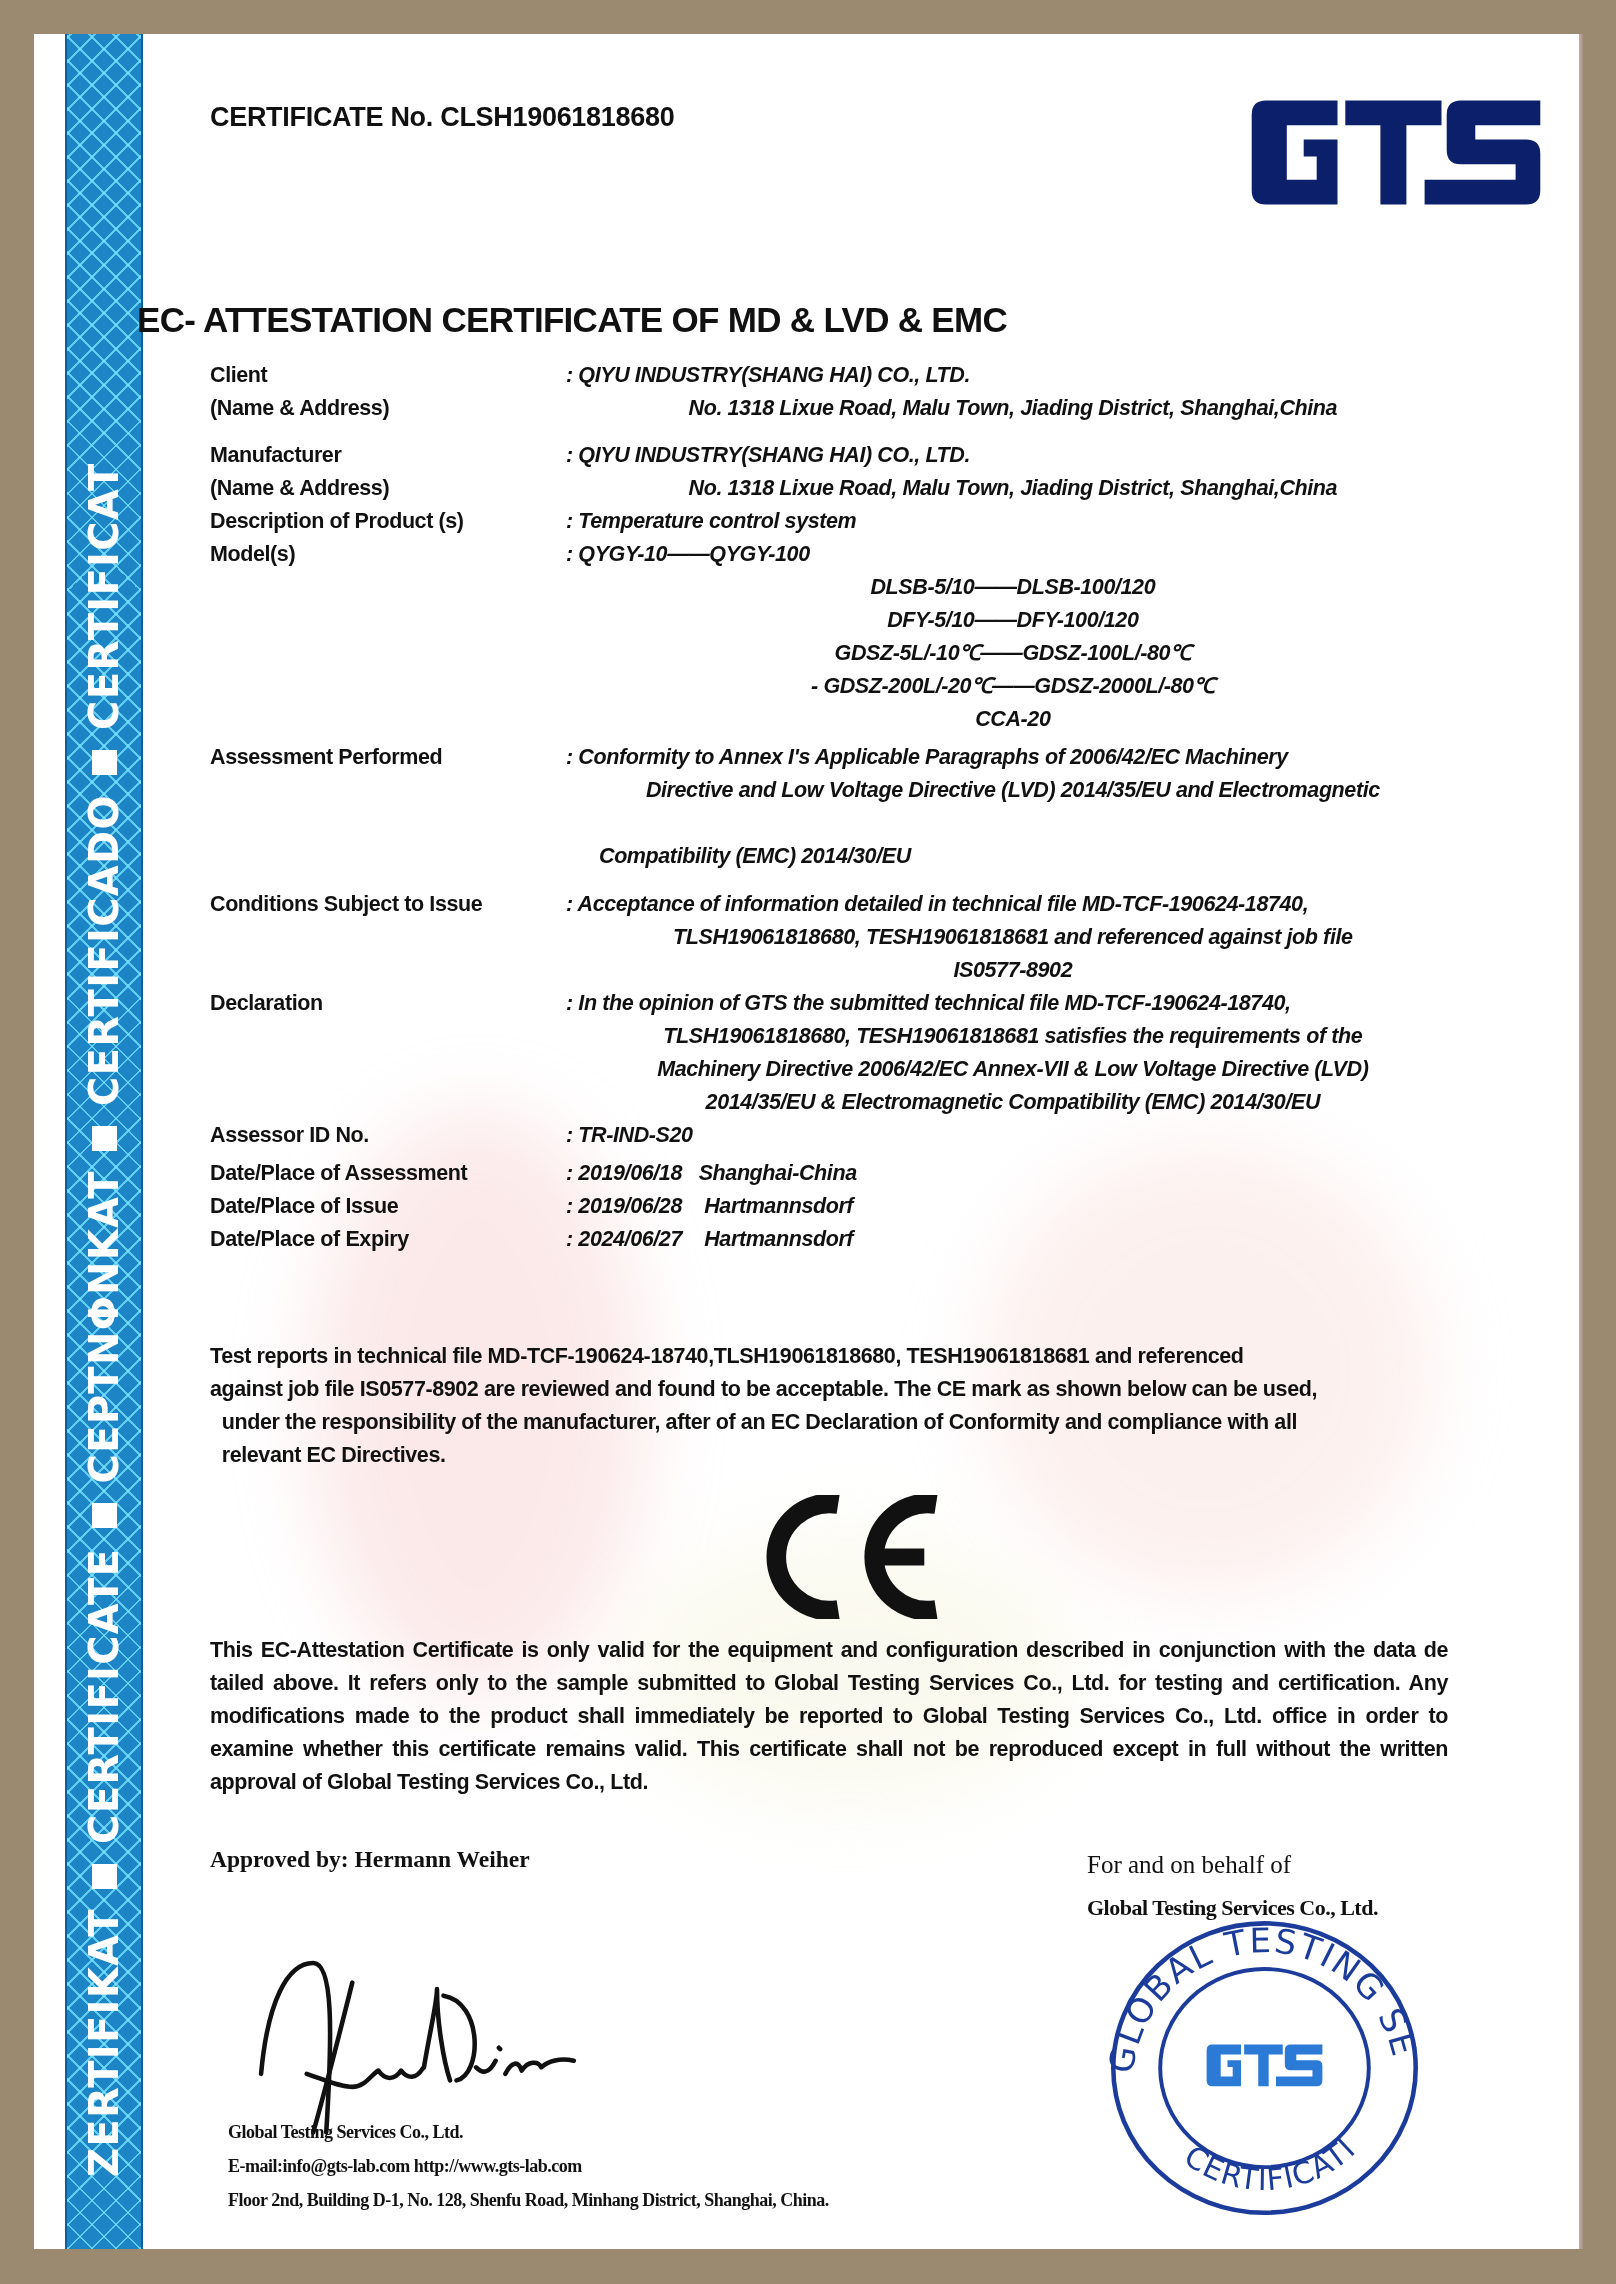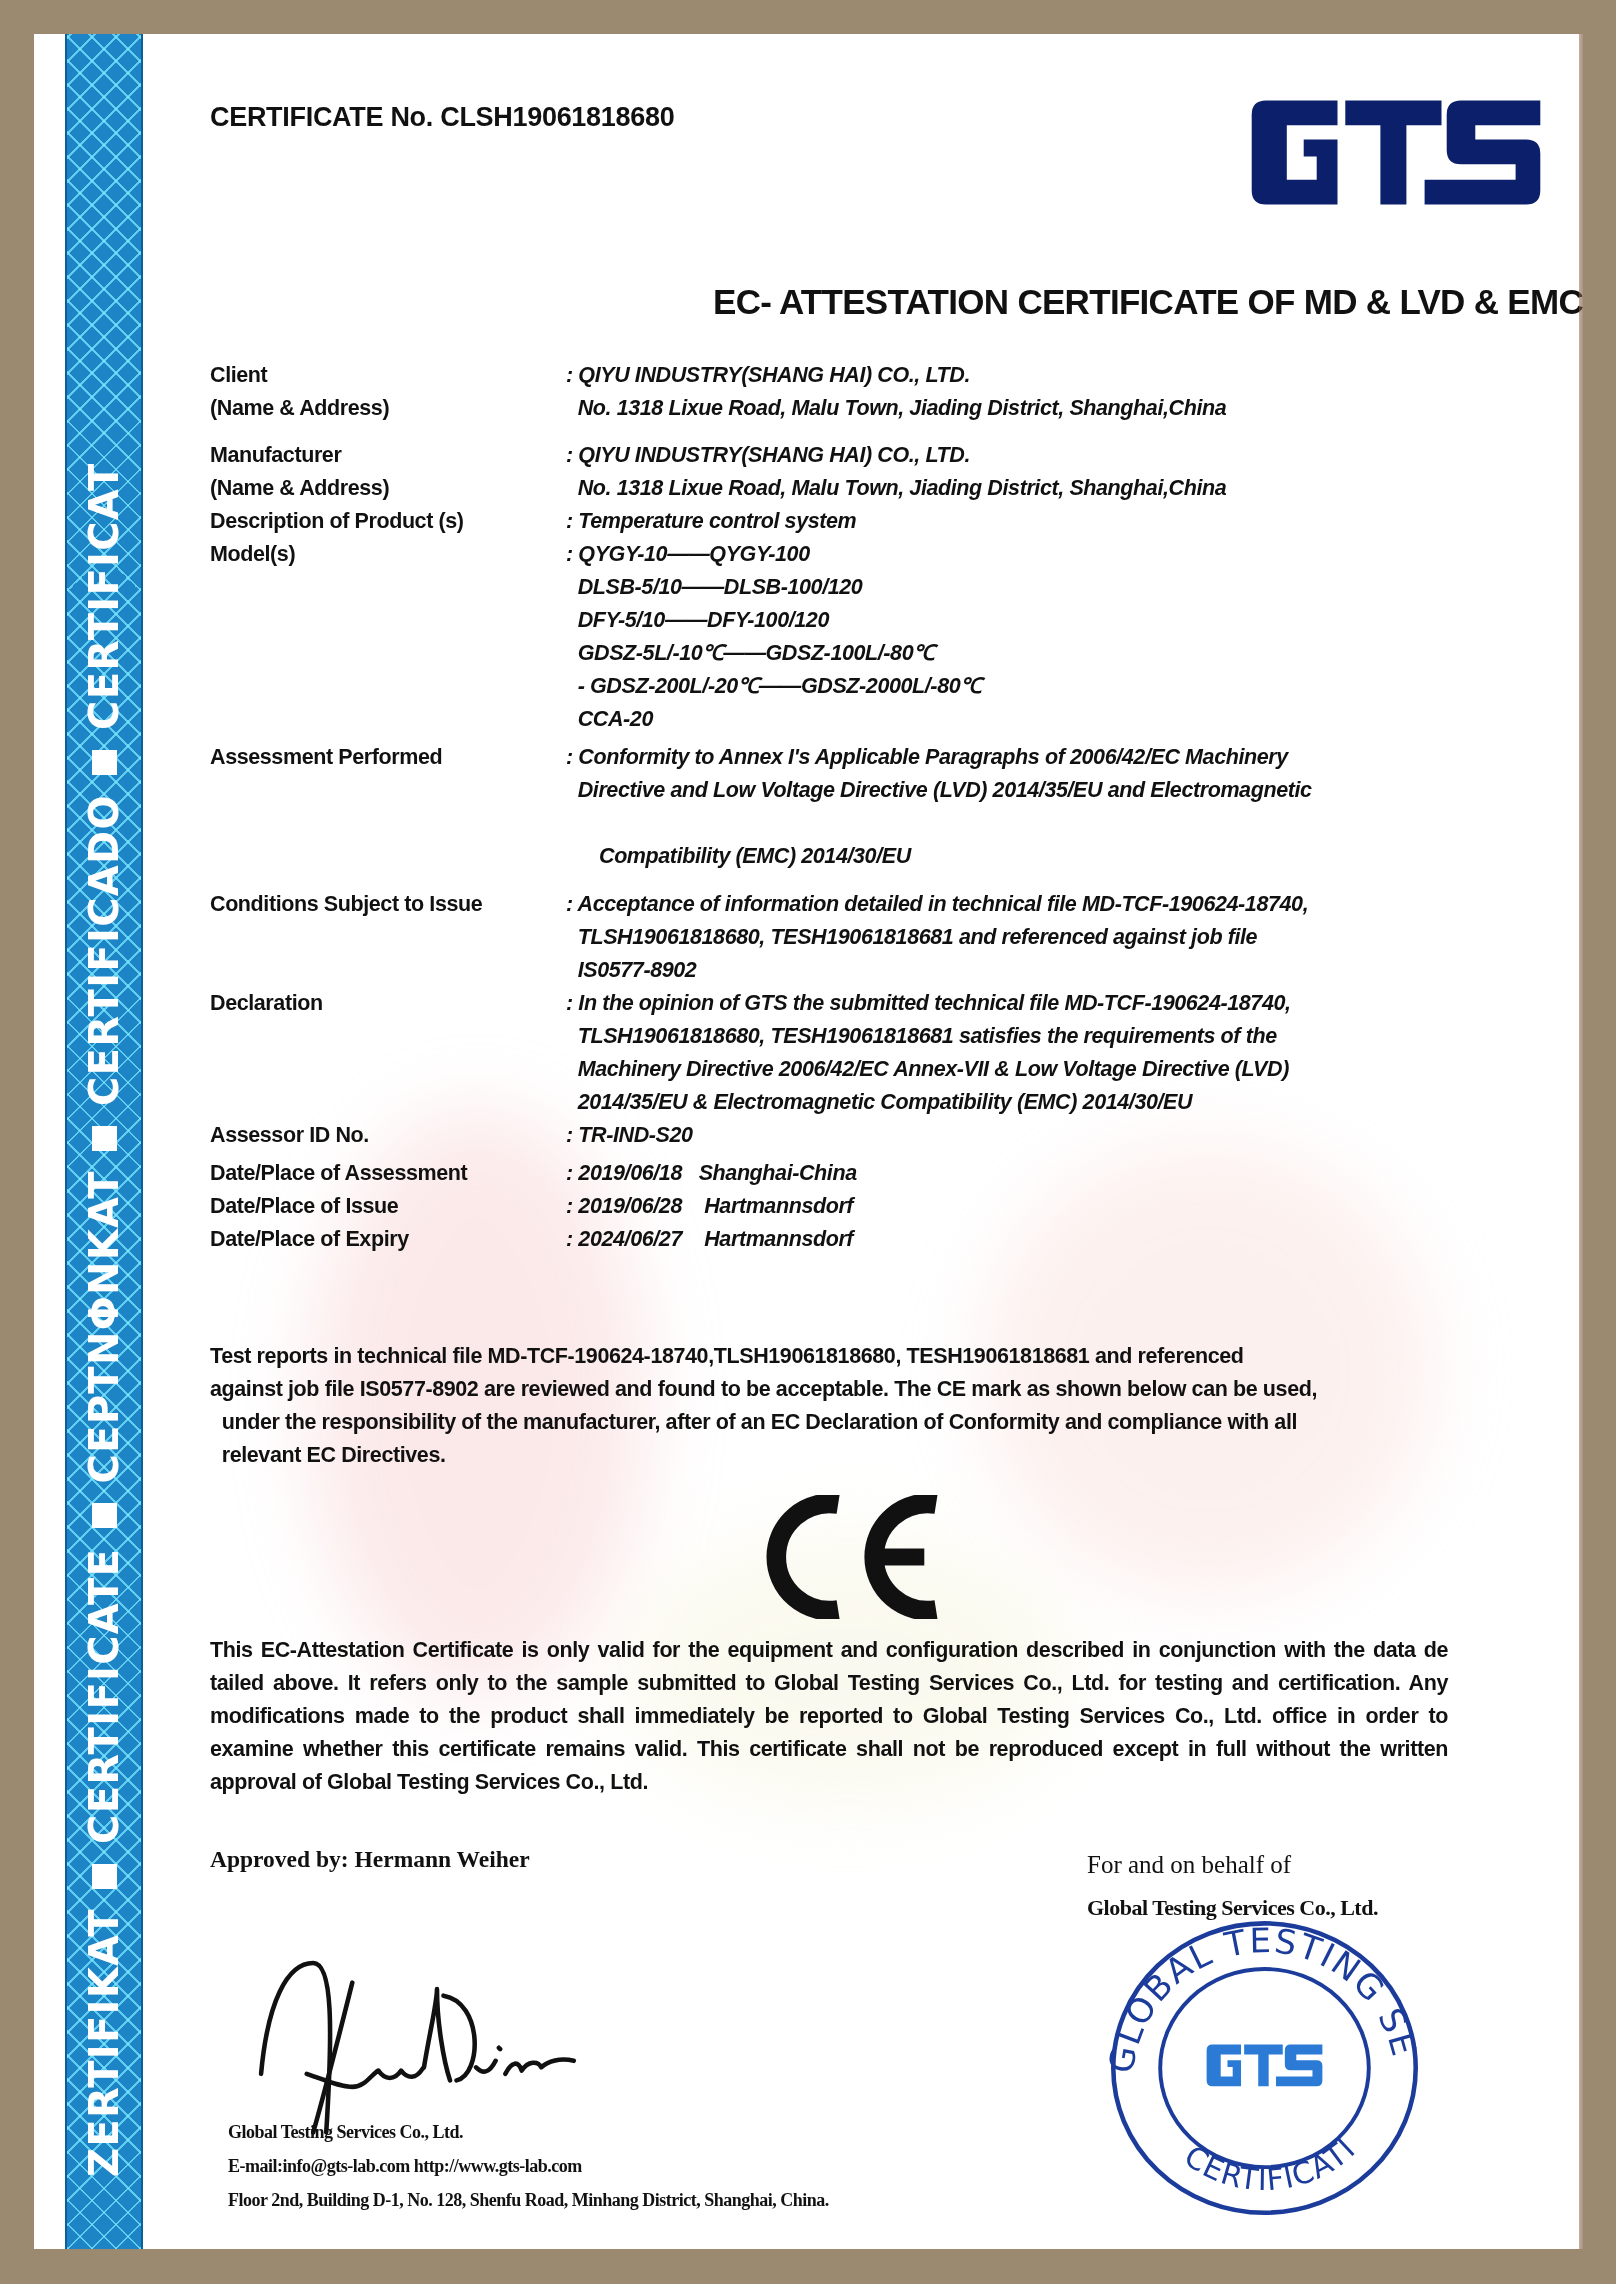"EC- ATTESTATION CERTIFICATE OF MD" .title { text-align: right -> left; top: 248px -> 266px }
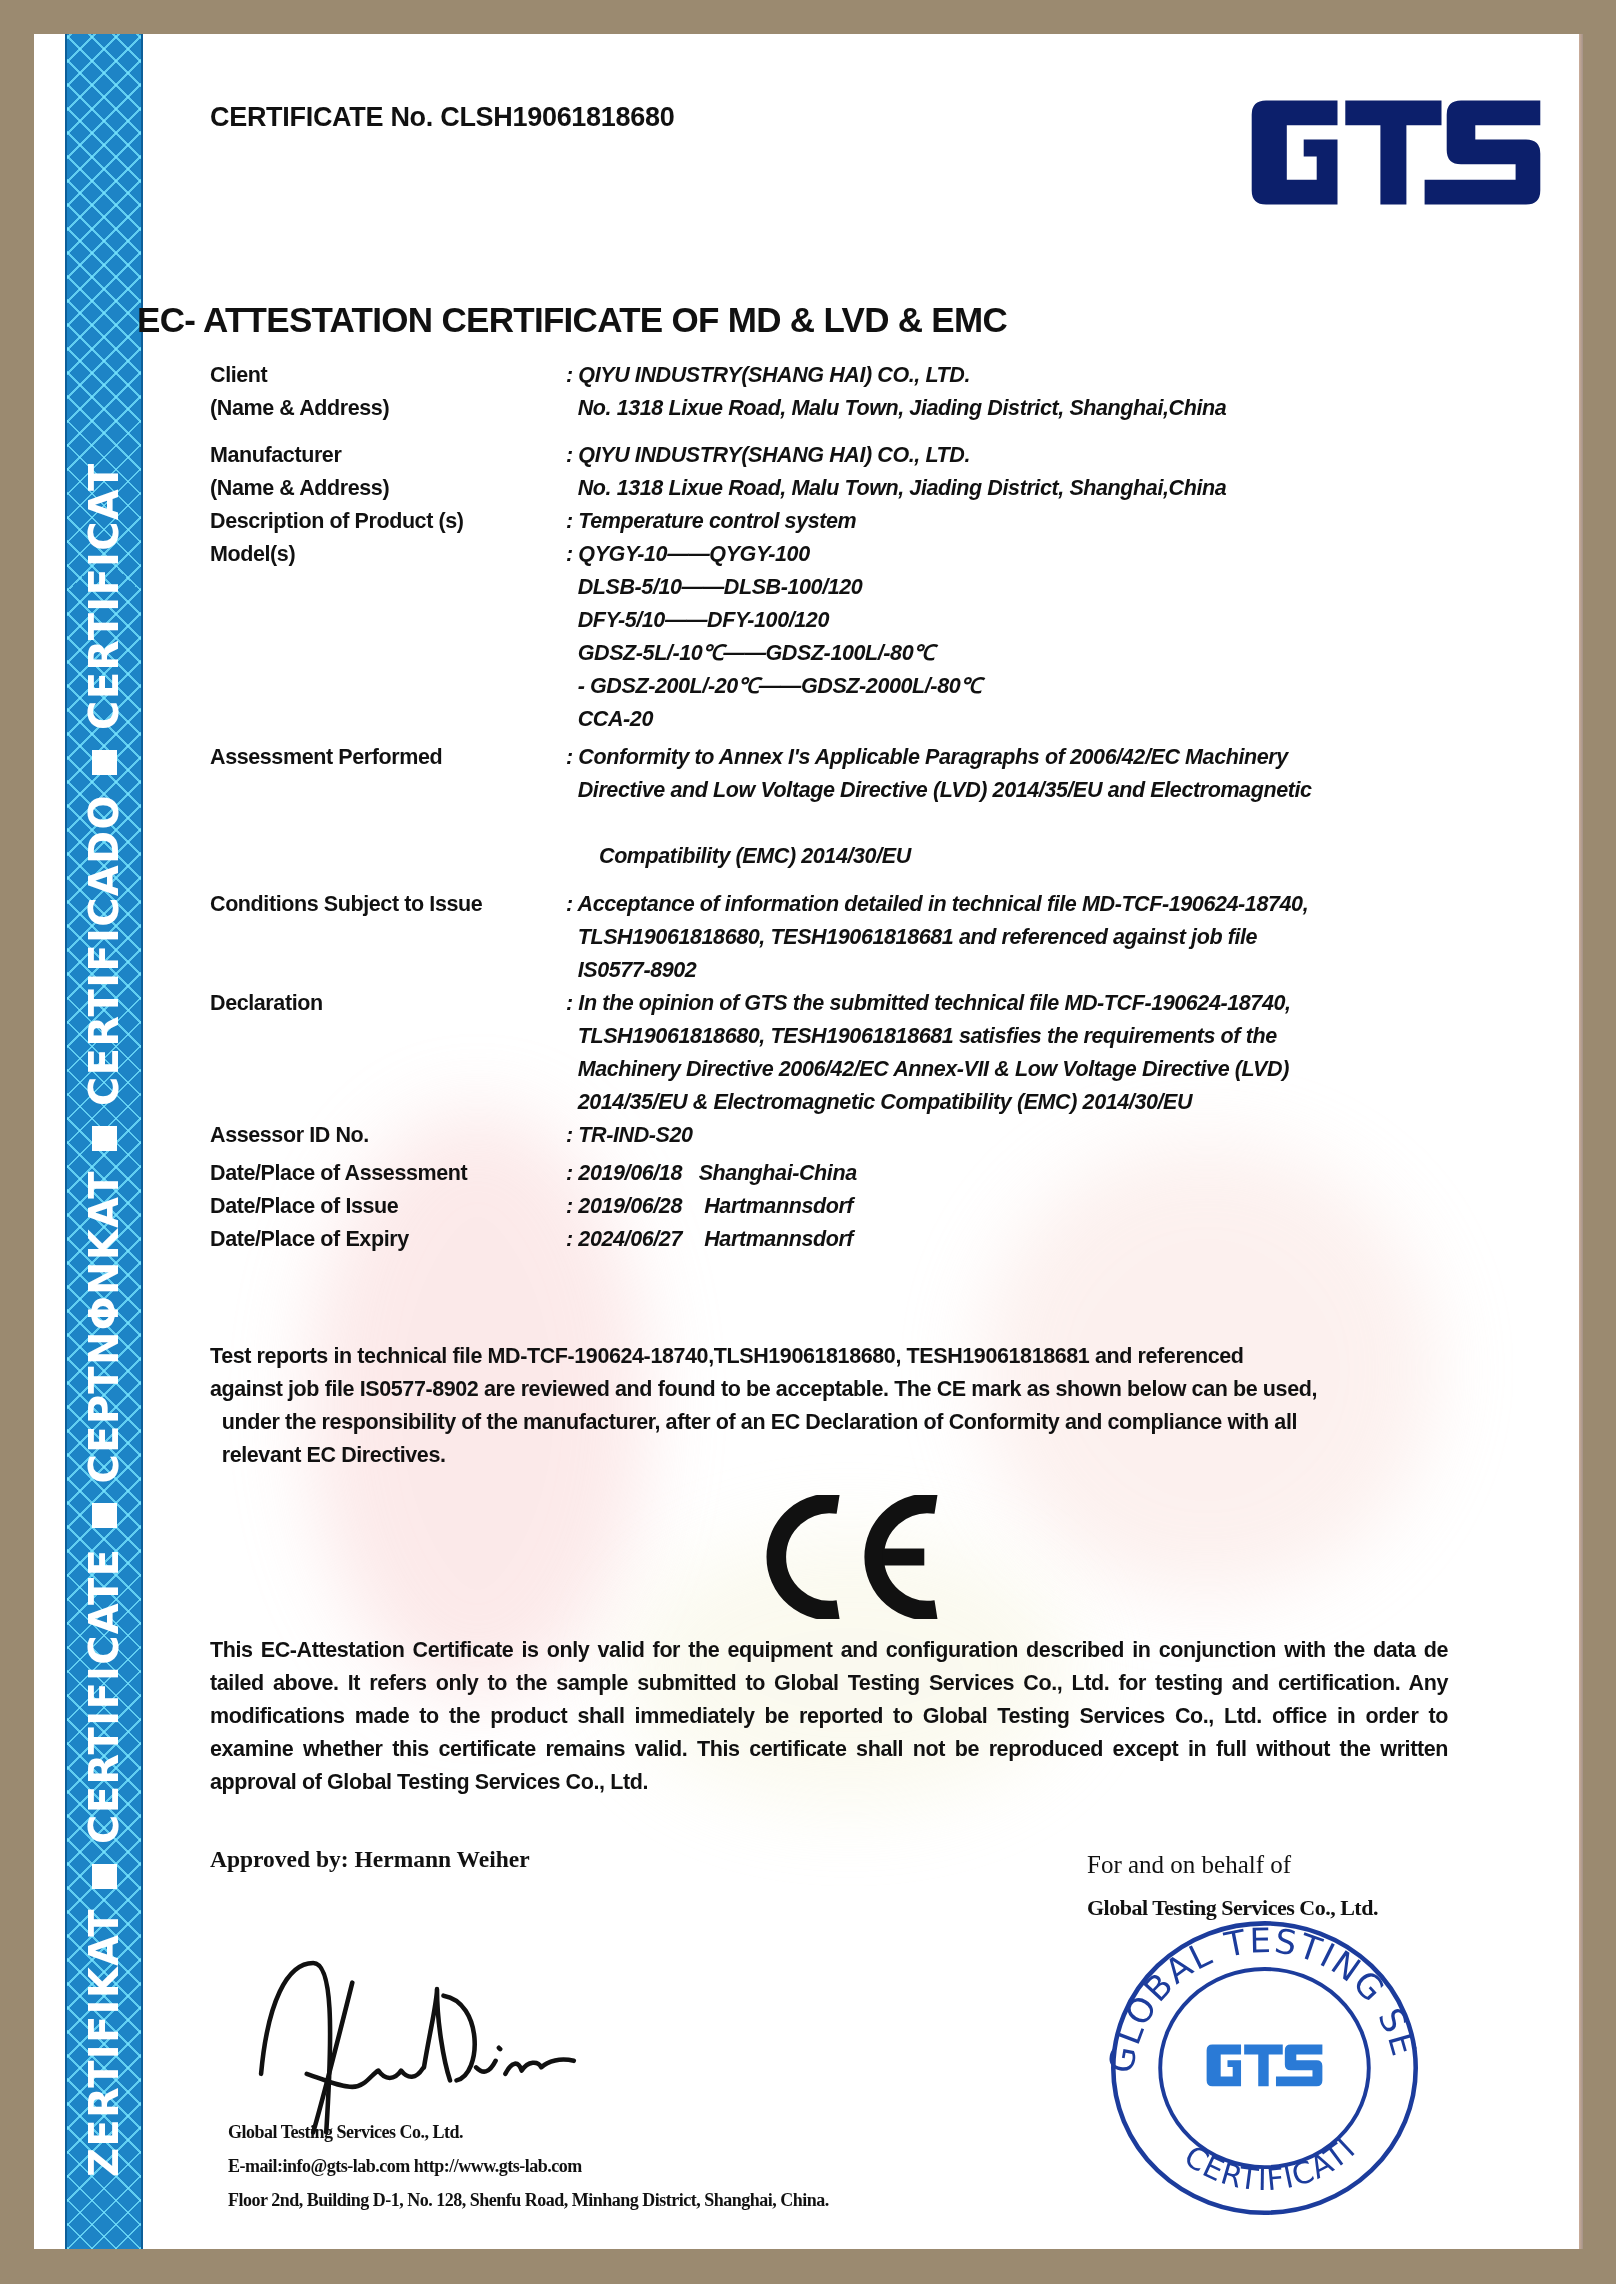"No. 1318 Lixue Road, Malu" .val .indent { text-align: none -> center }
